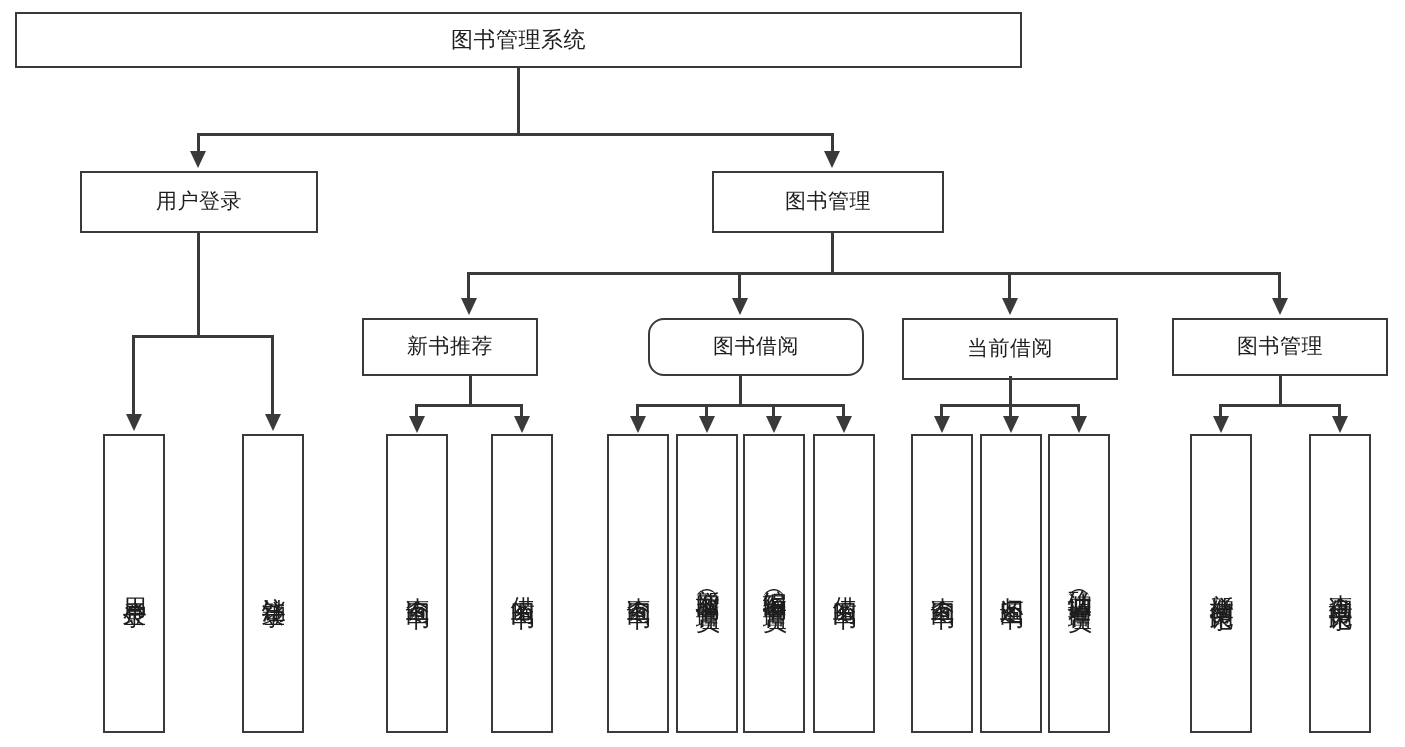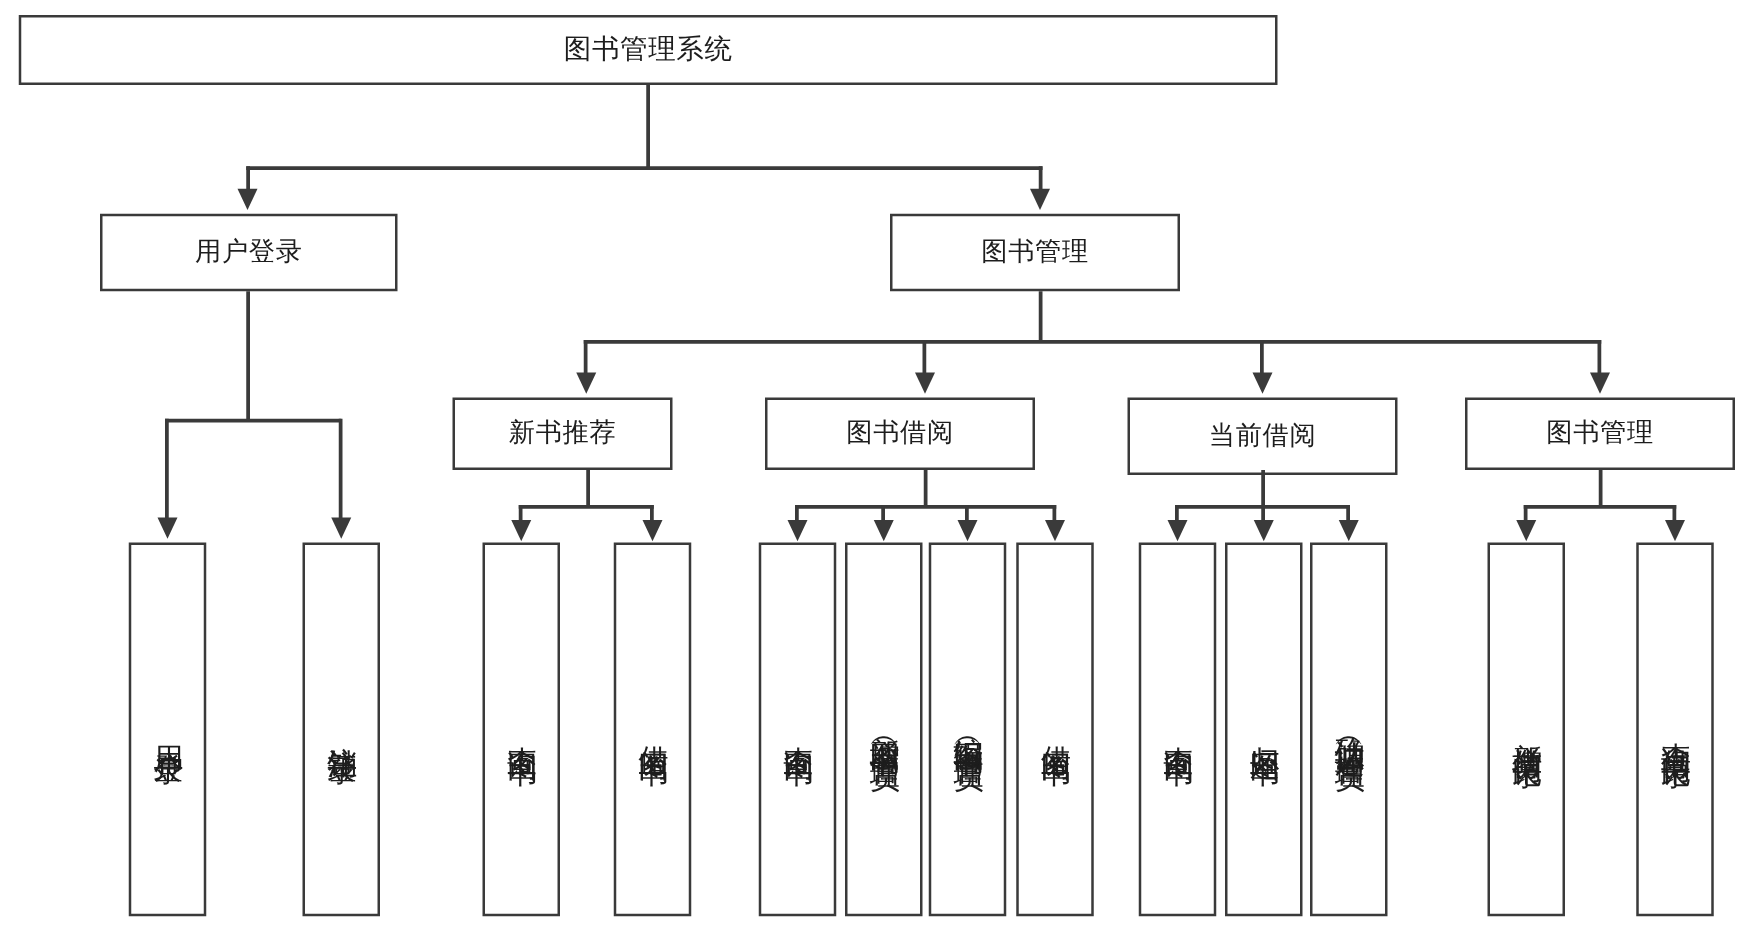"图书借阅" div.node { border-radius: none -> 16px; left: 612px -> 648px }
